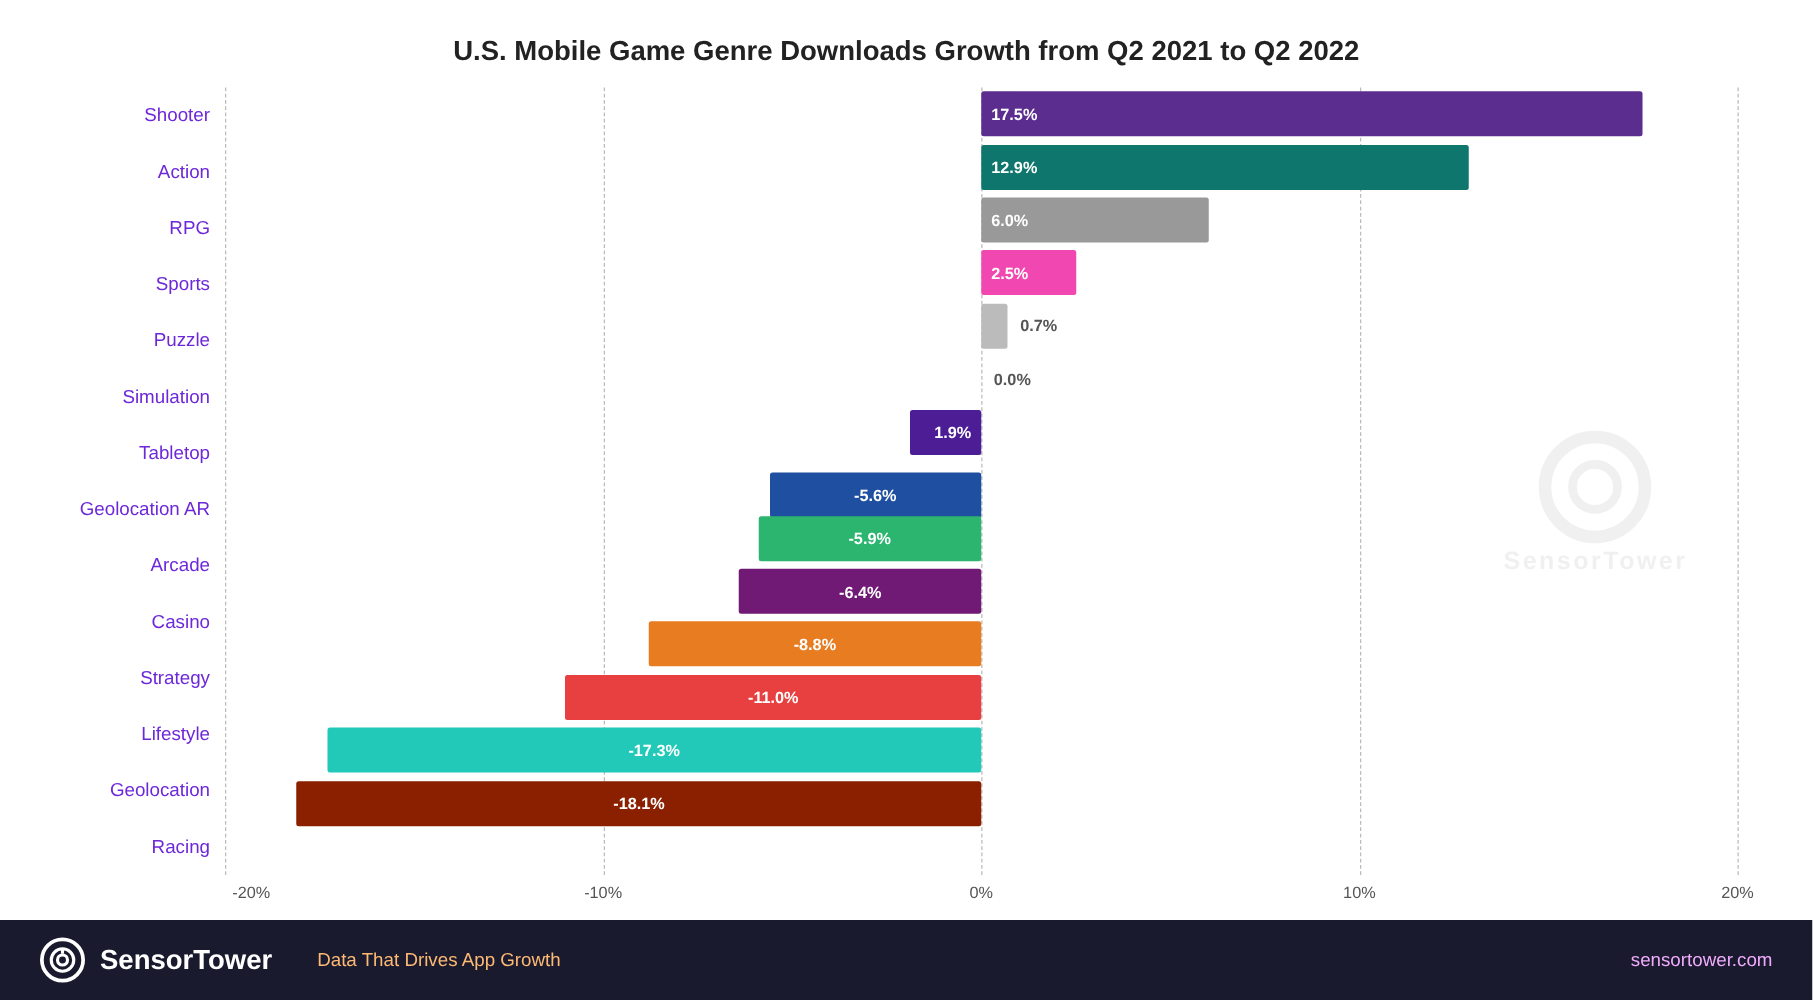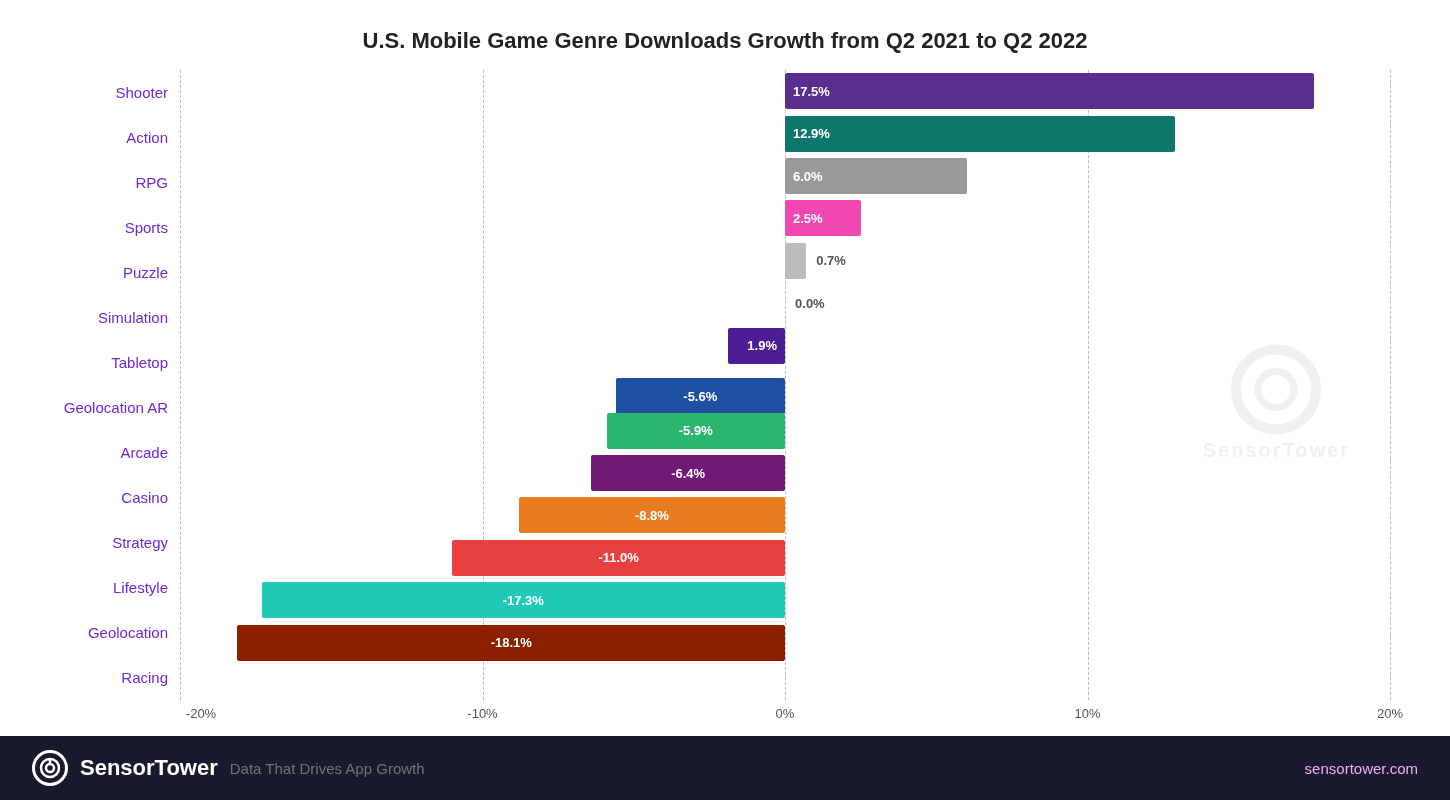"Data That Drives App Growth" .footer-tagline { color: #737373 -> #fdba74; margin-left: none -> 24px }
